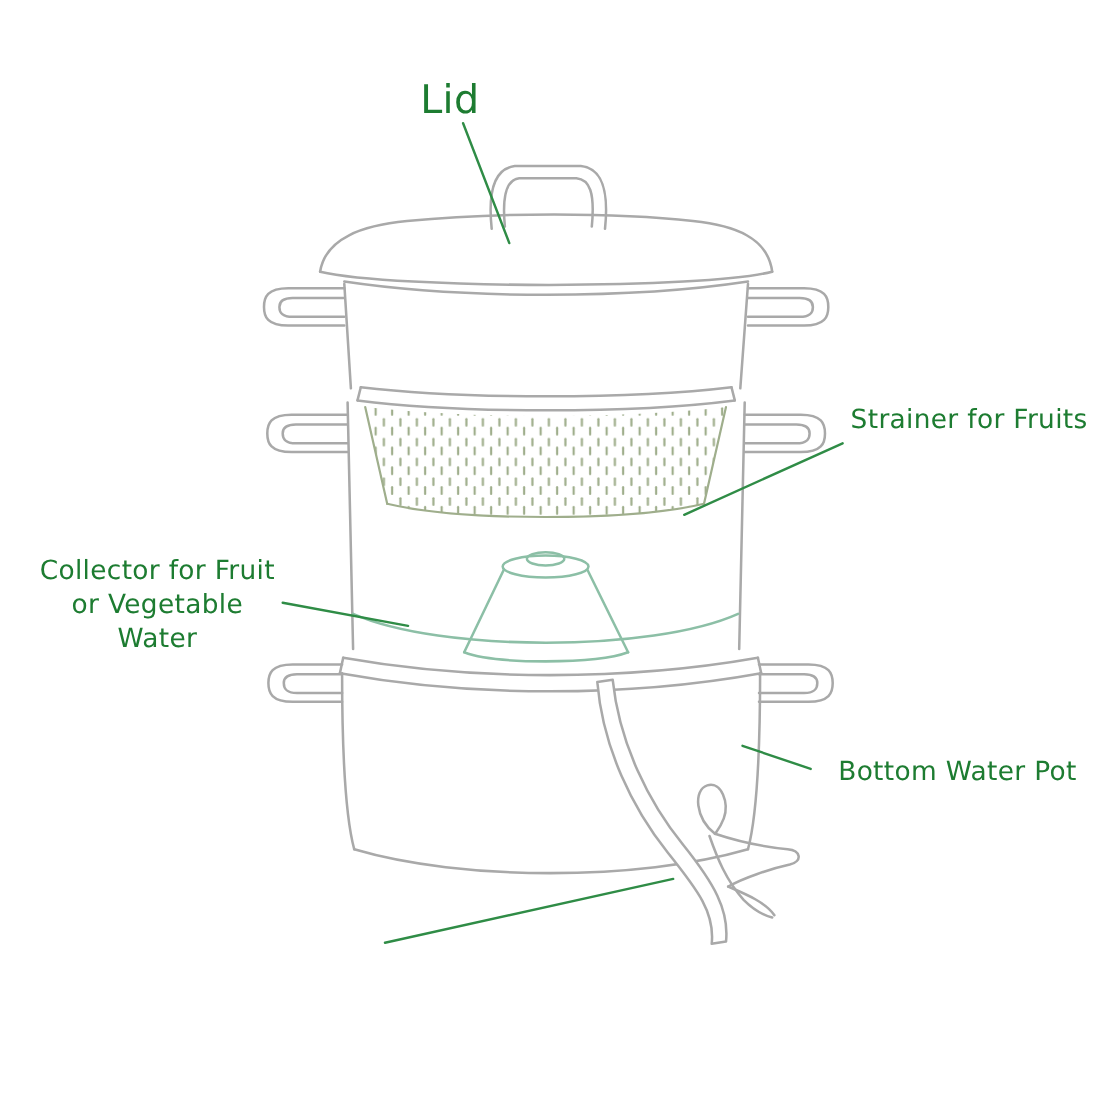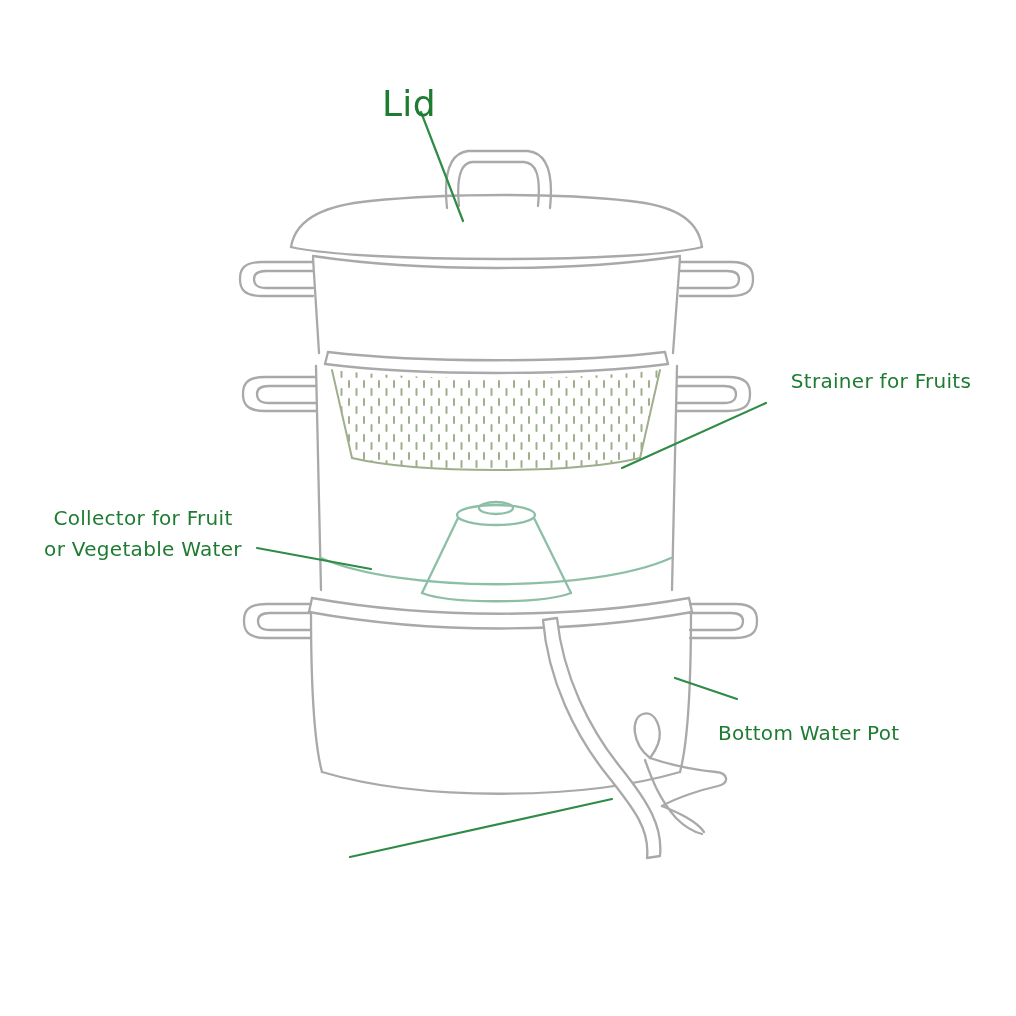"Lid" div.label { top: 84px -> 72px }
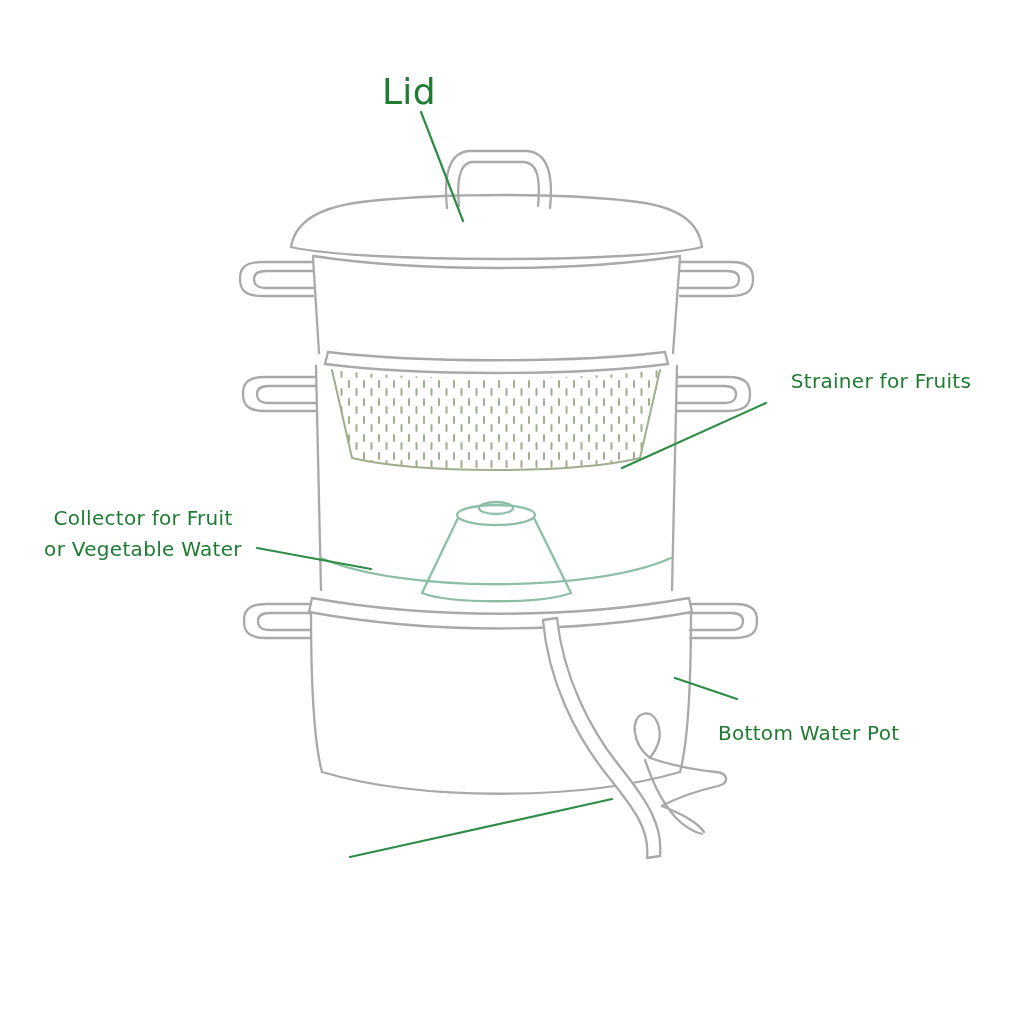"Strainer for Fruits" .label { font-size: 20px -> 24px }
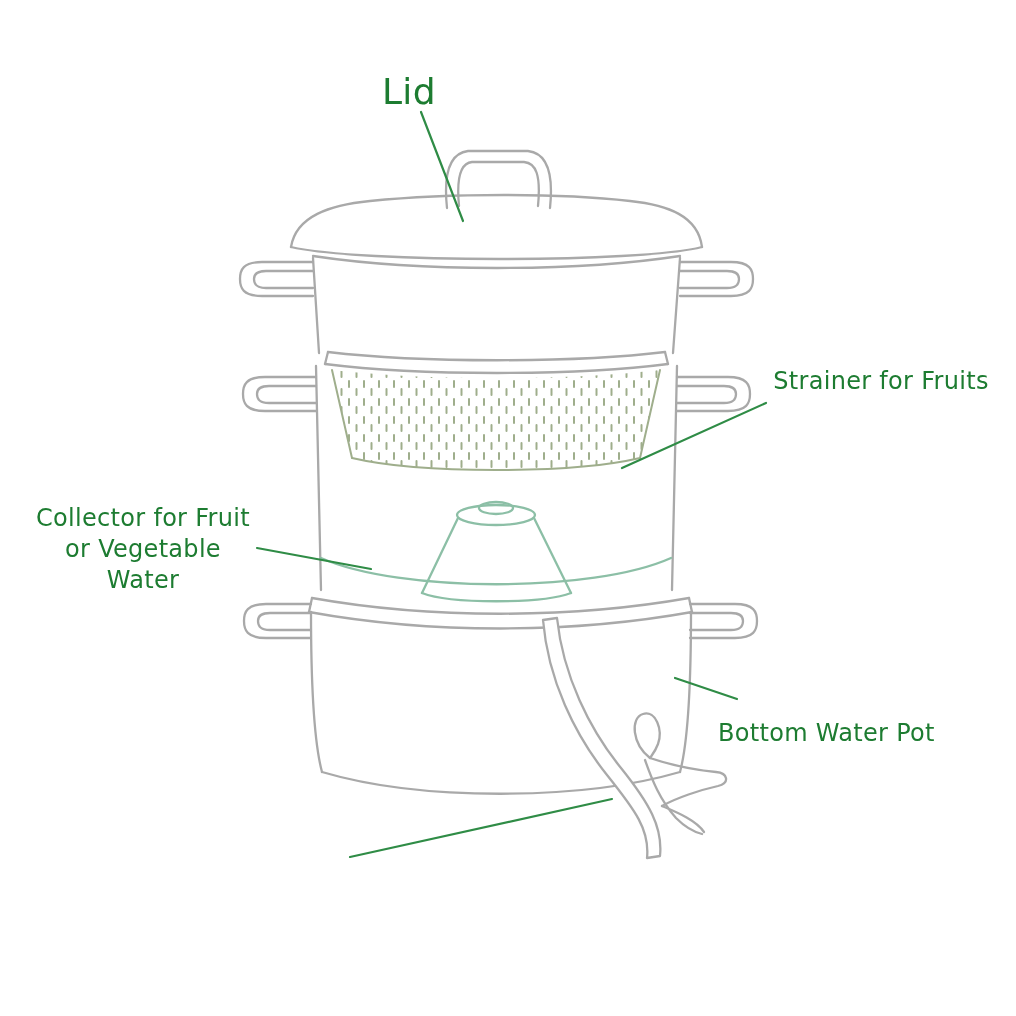"Bottom Water Pot" div.label { left: 718px -> 762px; margin-top: 32px -> none }
